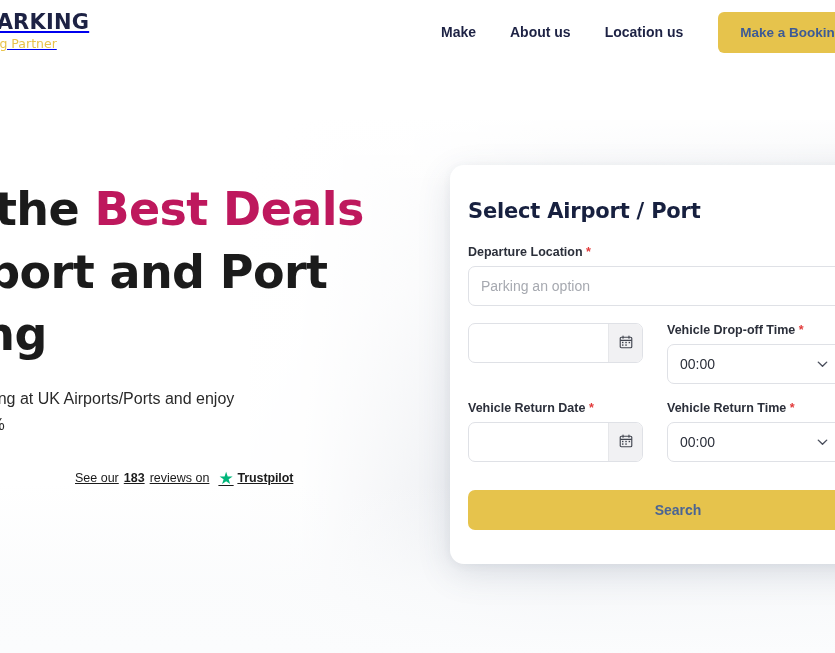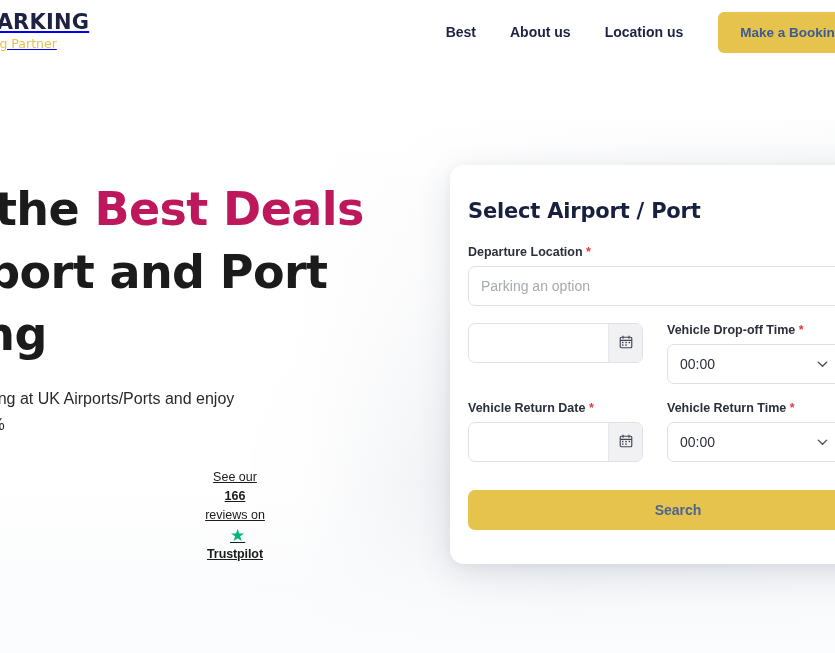"Best" a.nav-link { text: Best -> Make }
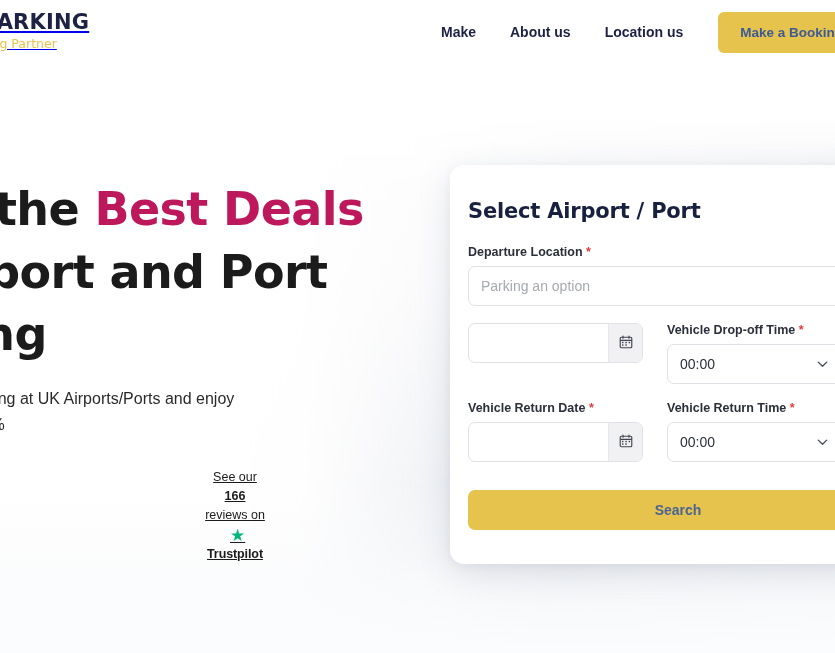"See our" .trustpilot { flex-direction: column -> none }
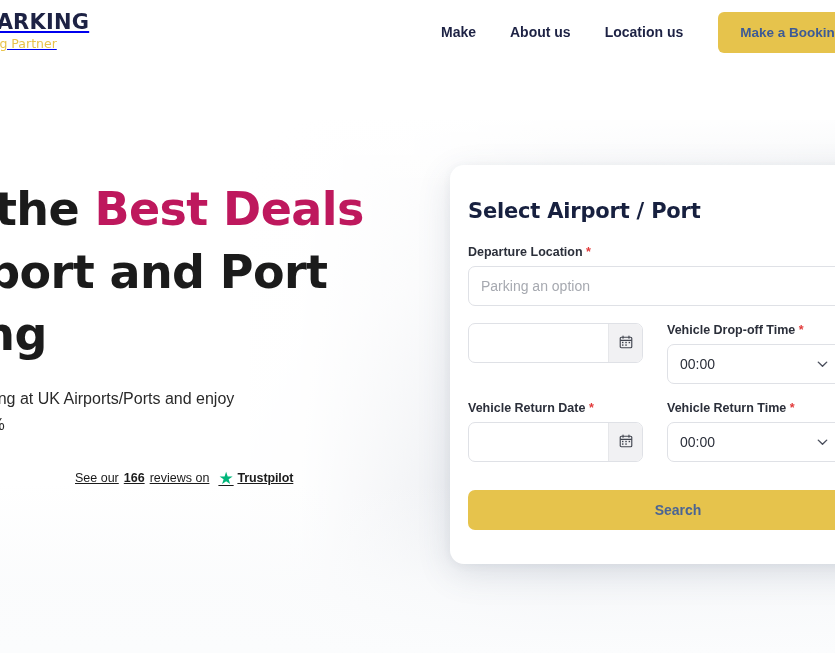"166" b { text: 166 -> 183 }
